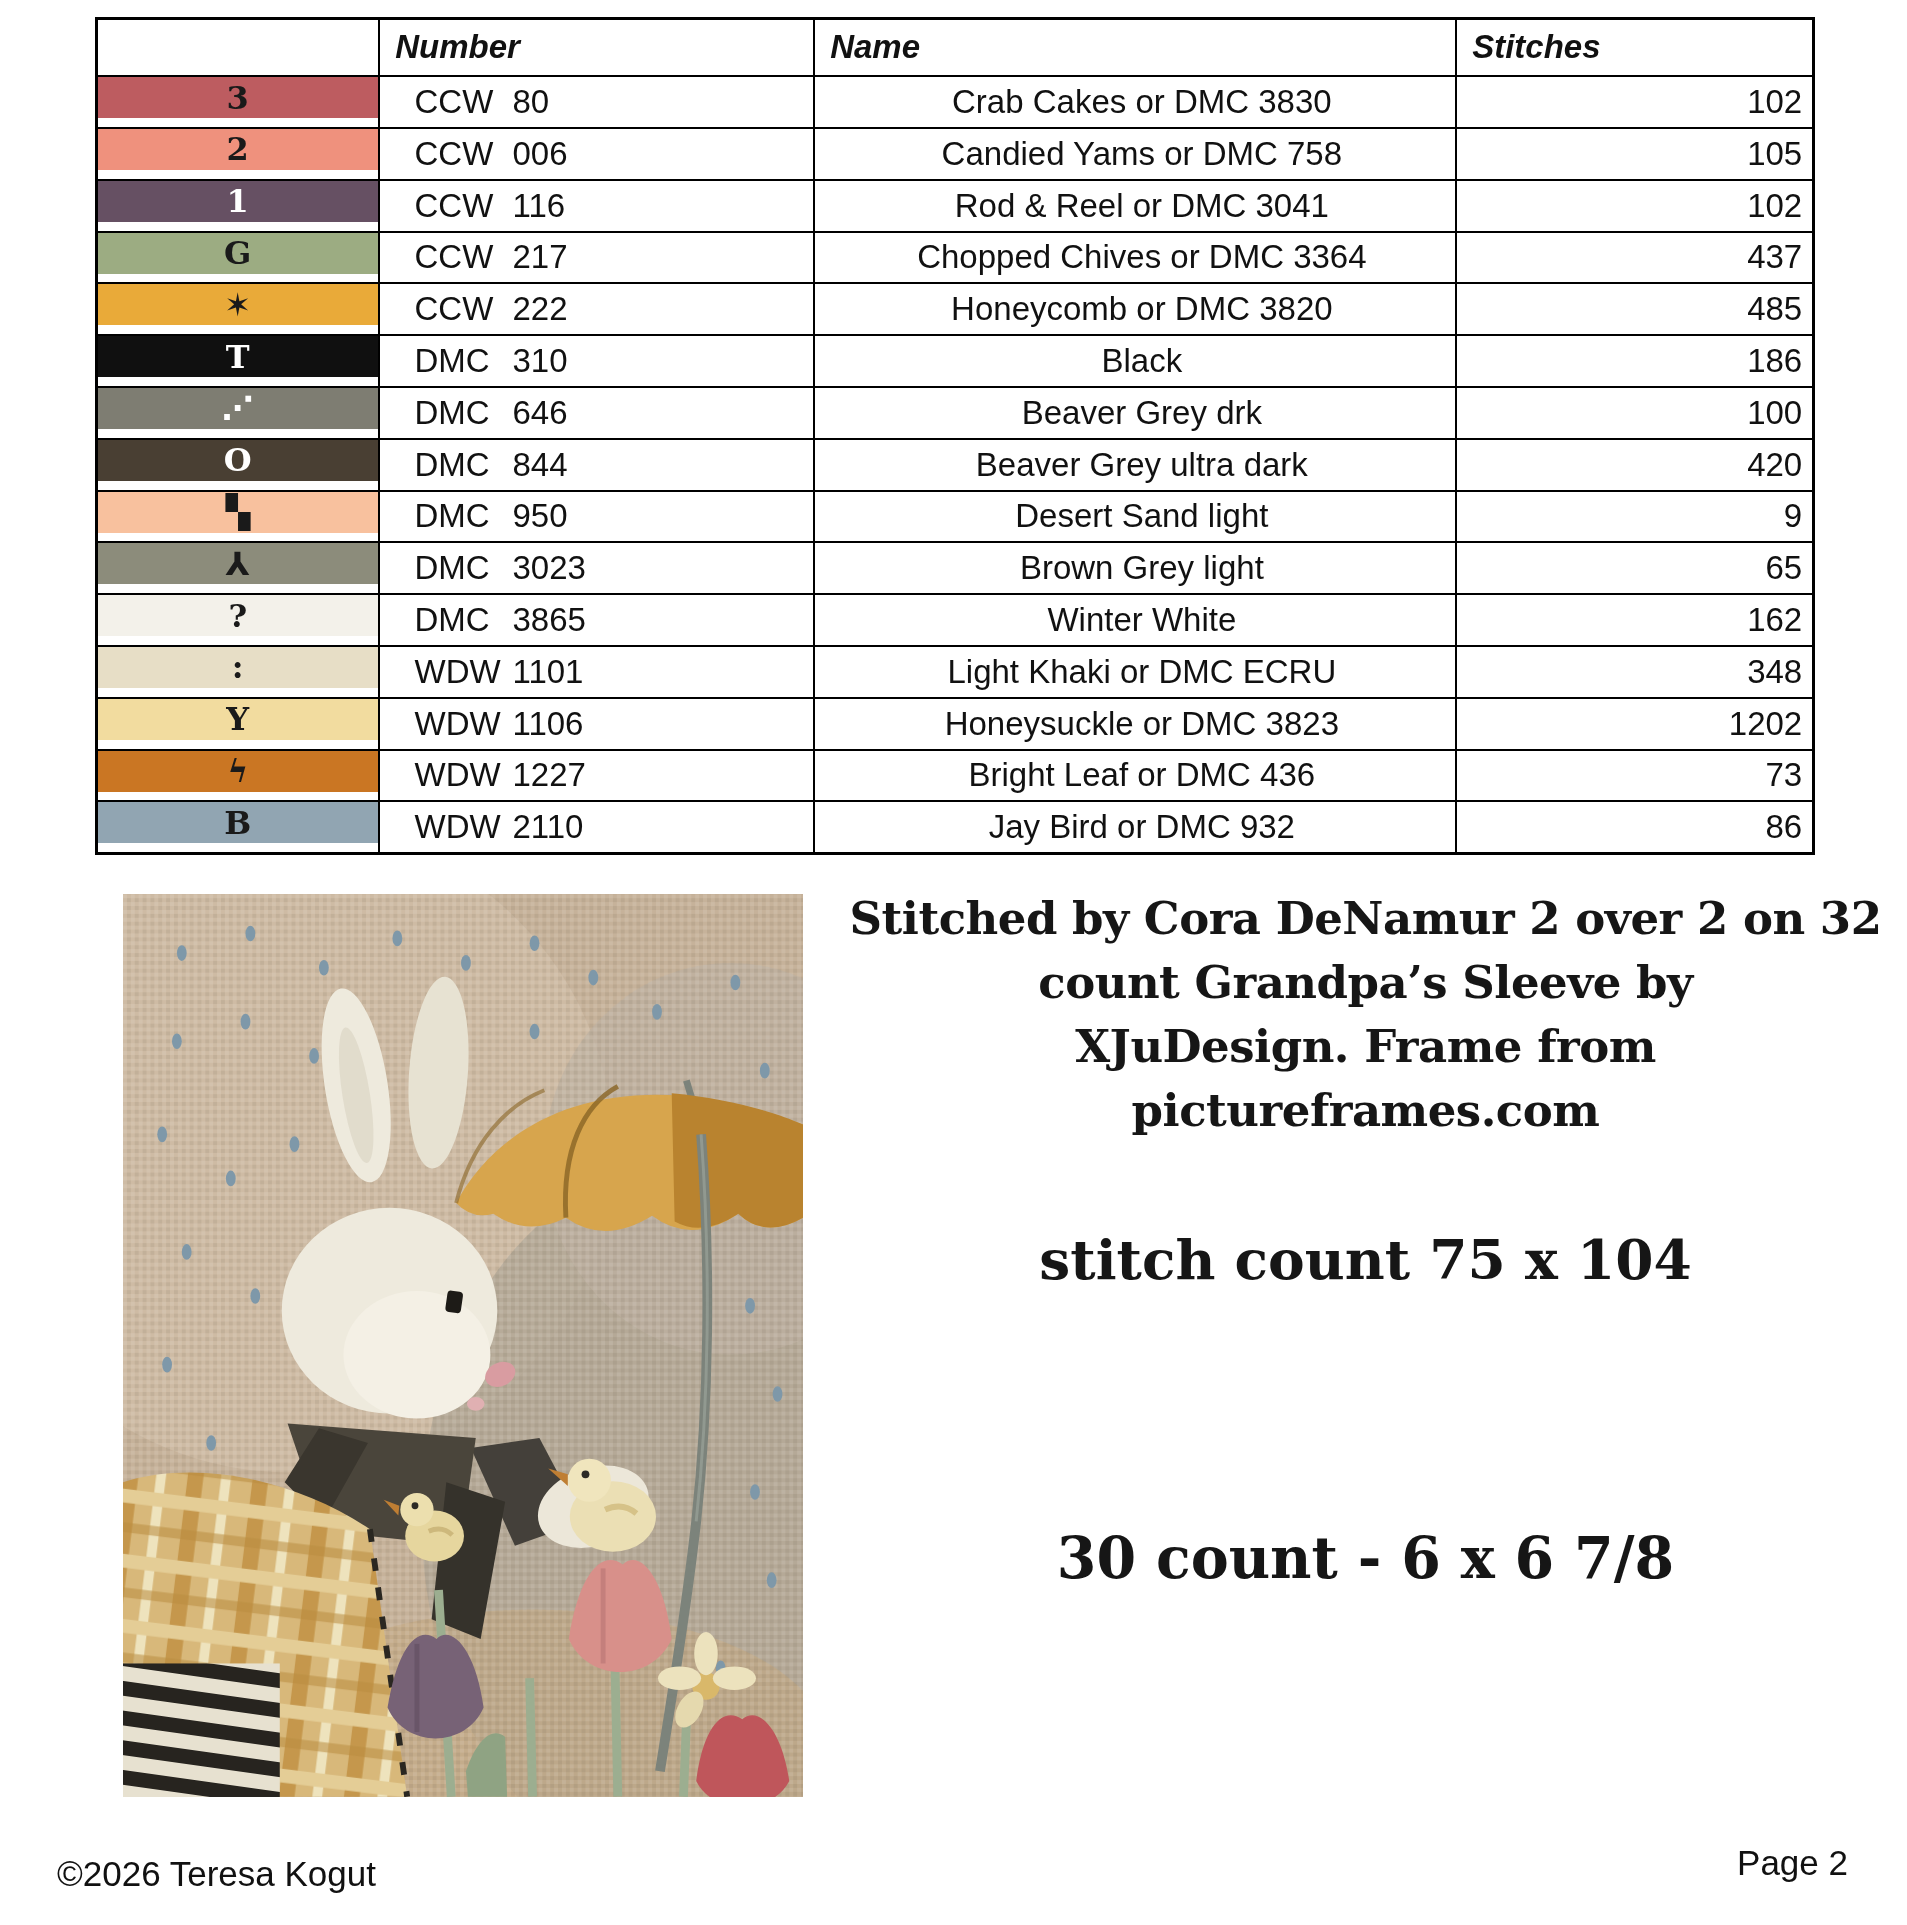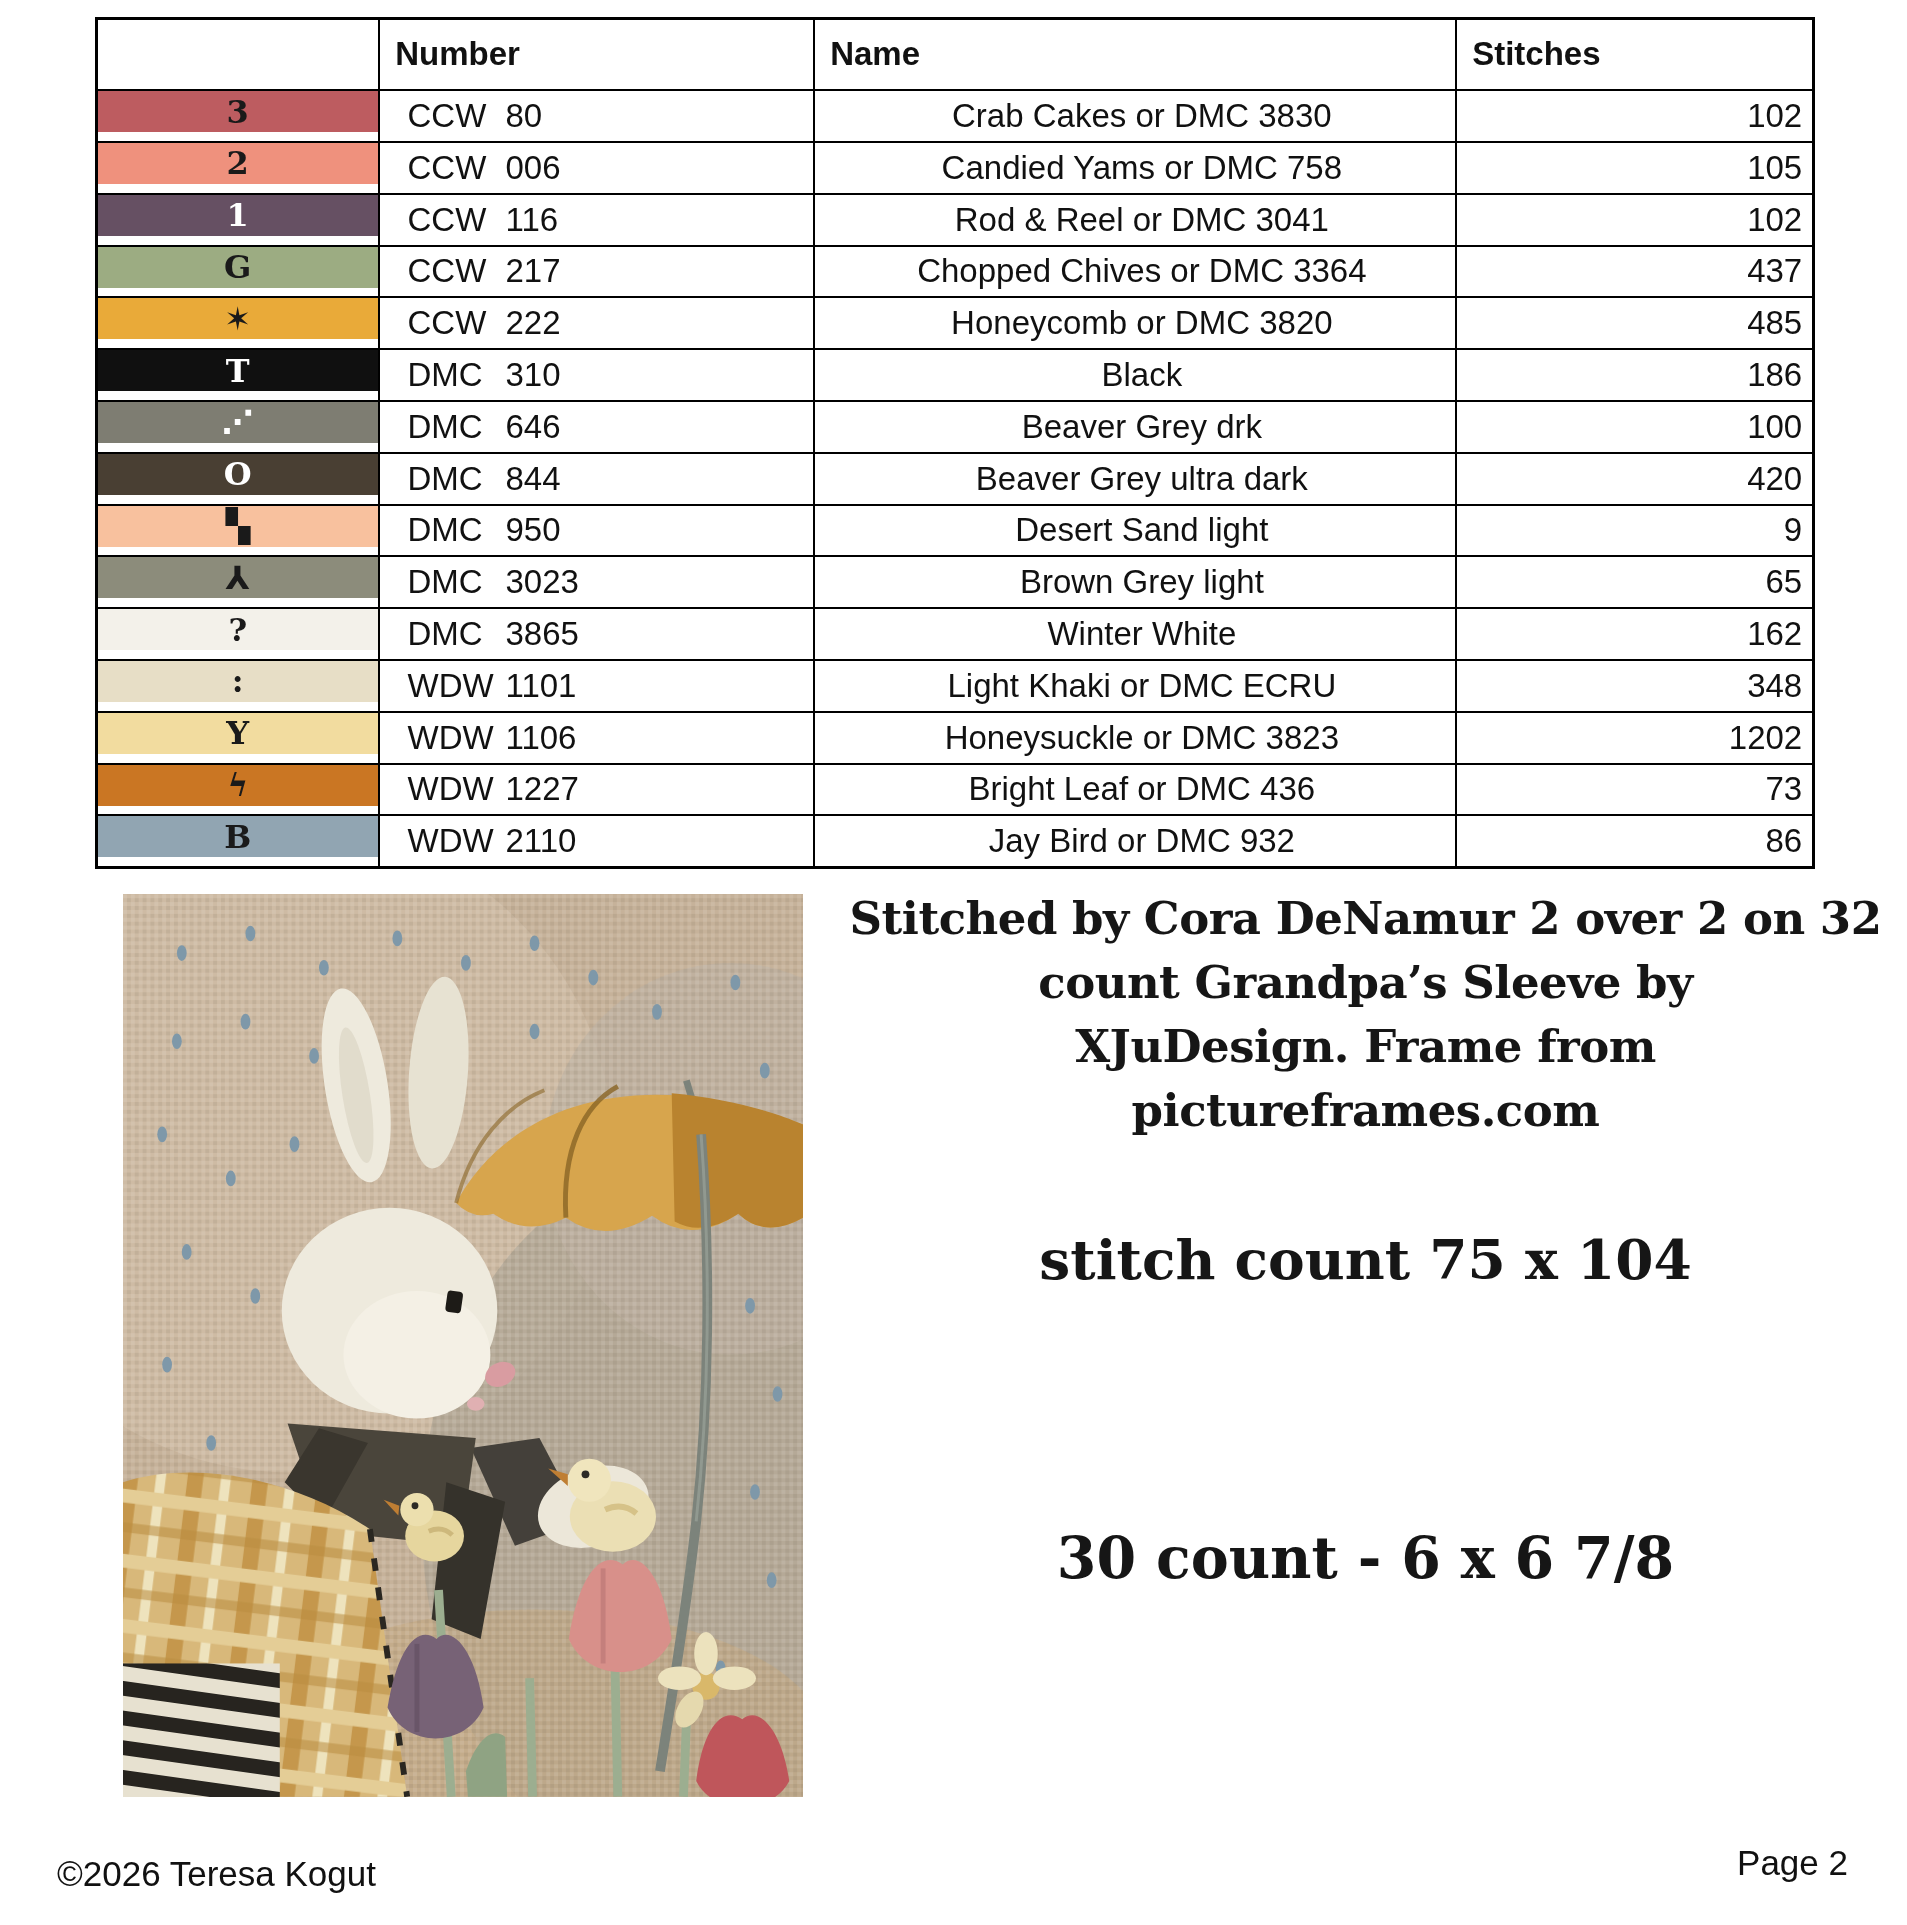"Number" table.legend th { font-style: none -> italic; height: 72px -> 58px }
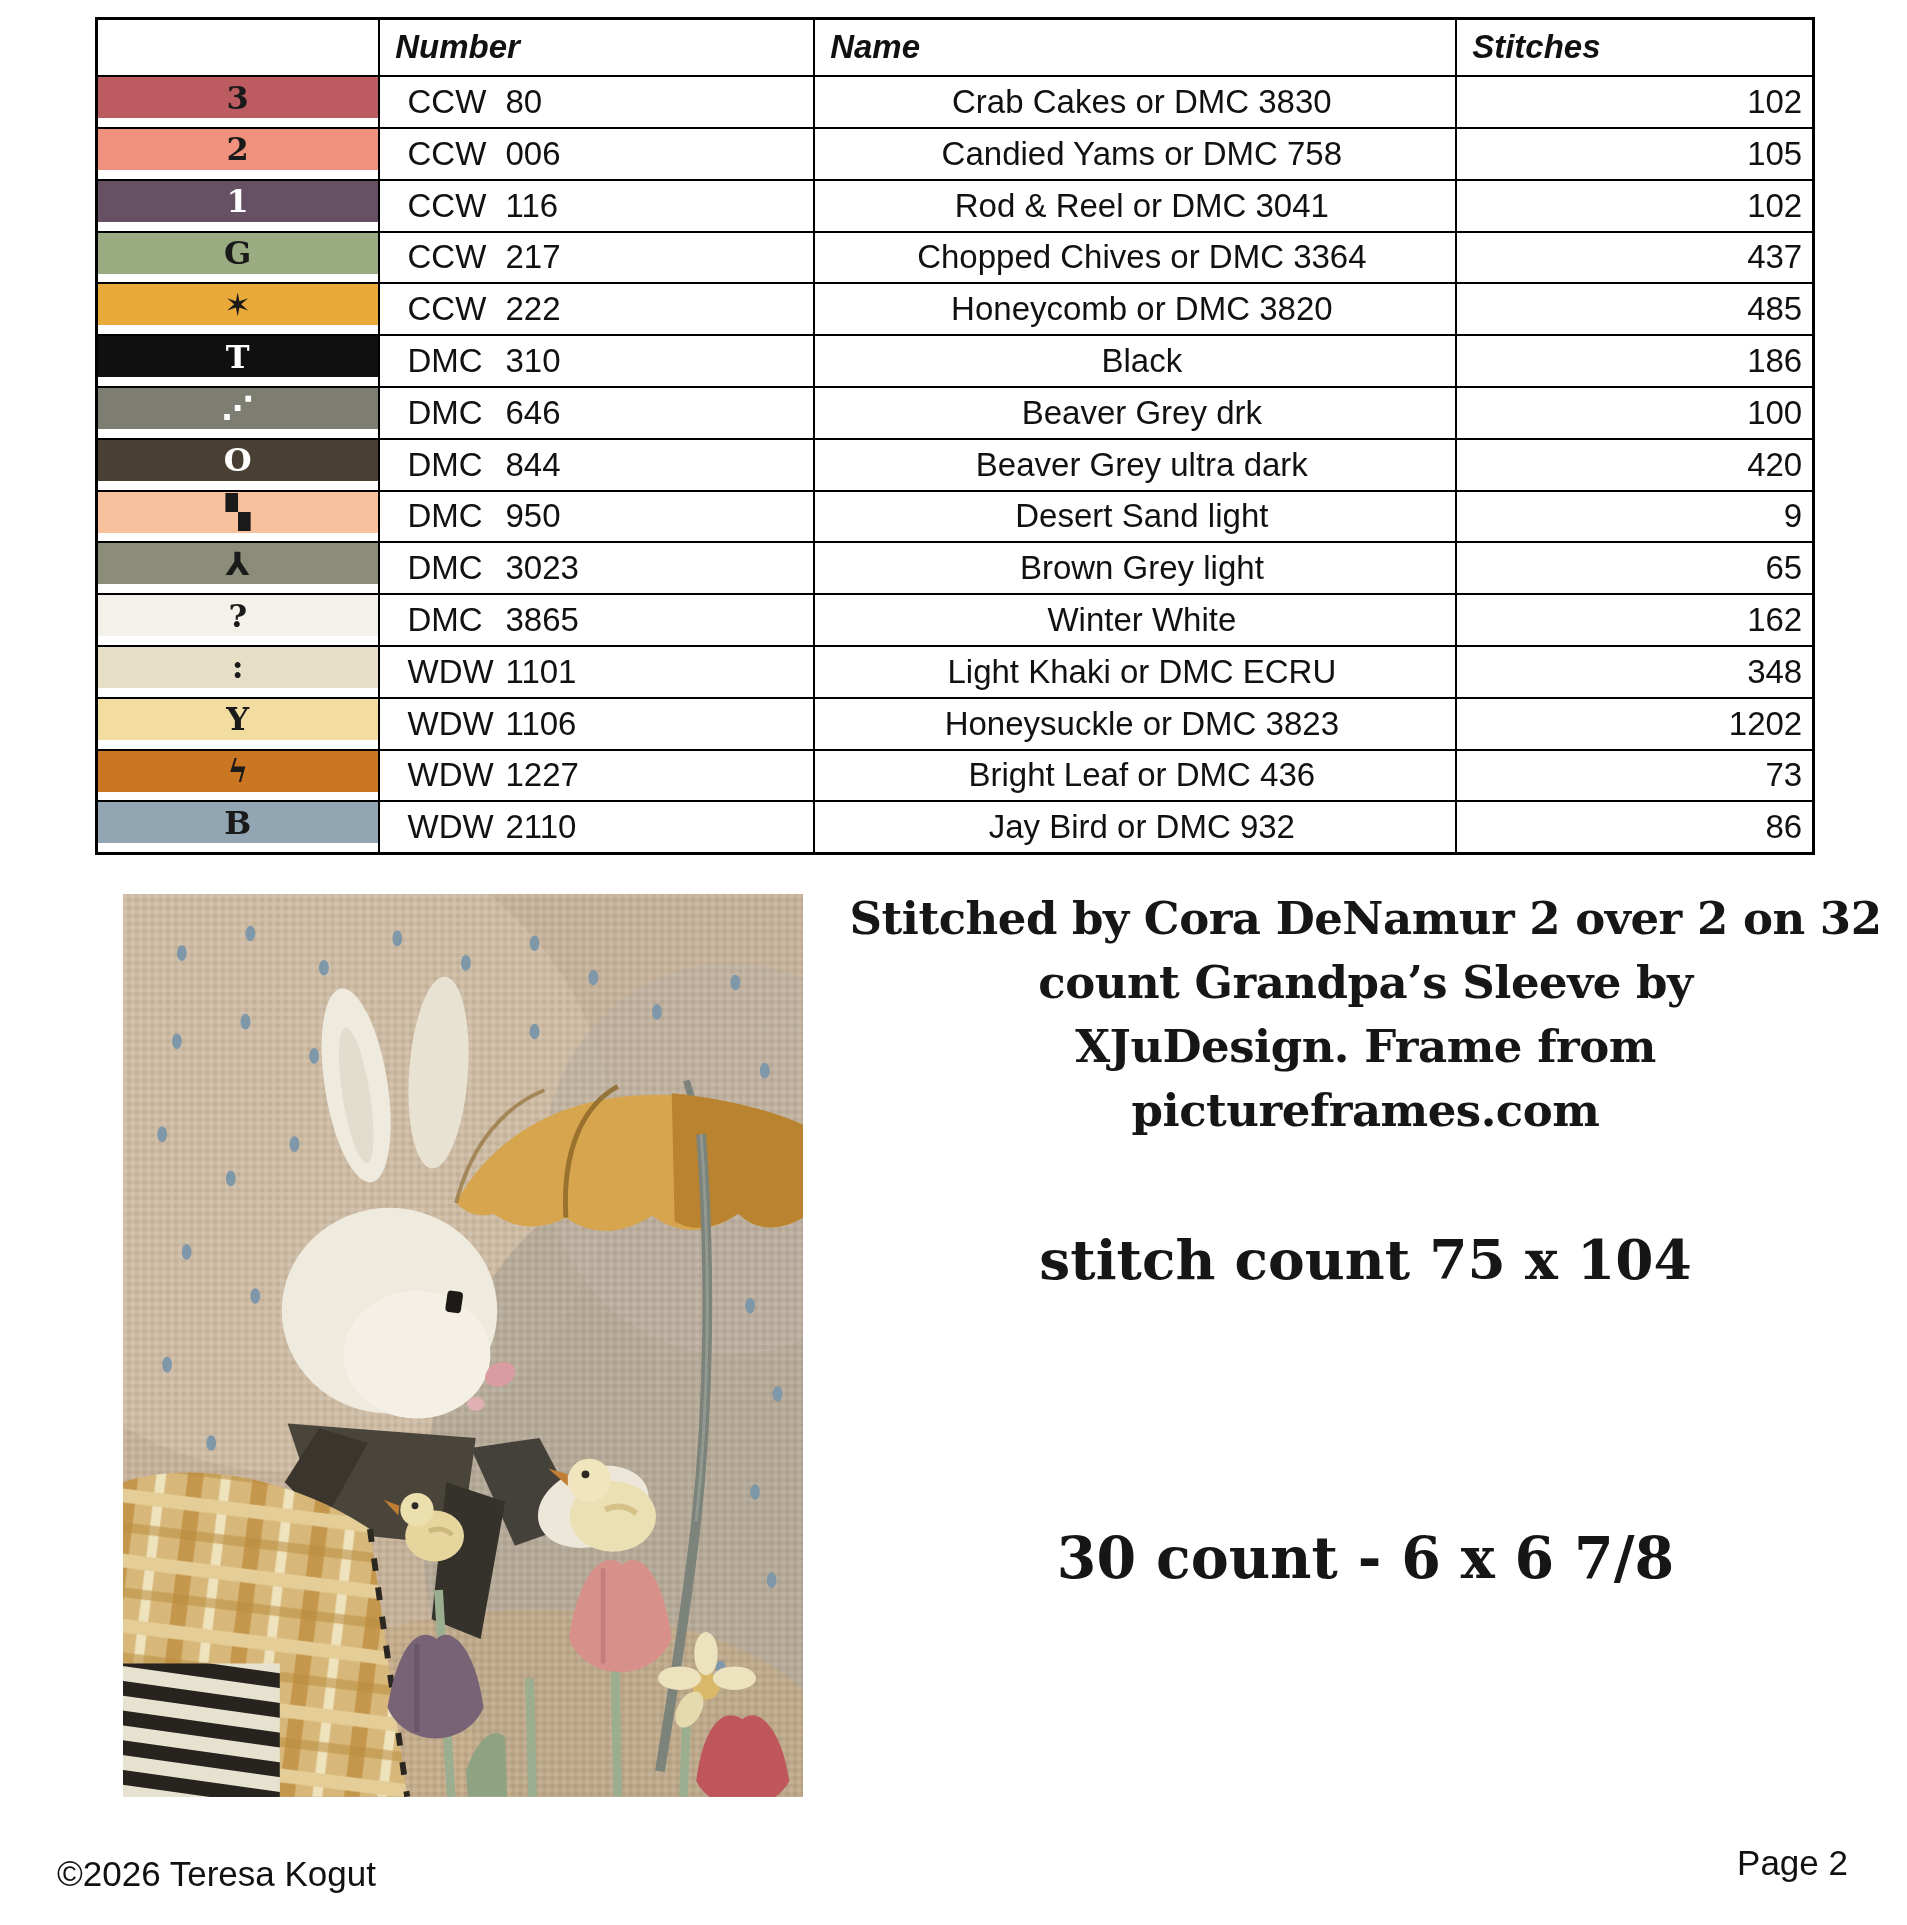"CCW 80" td.c-num { padding-left: 28px -> 35px }
